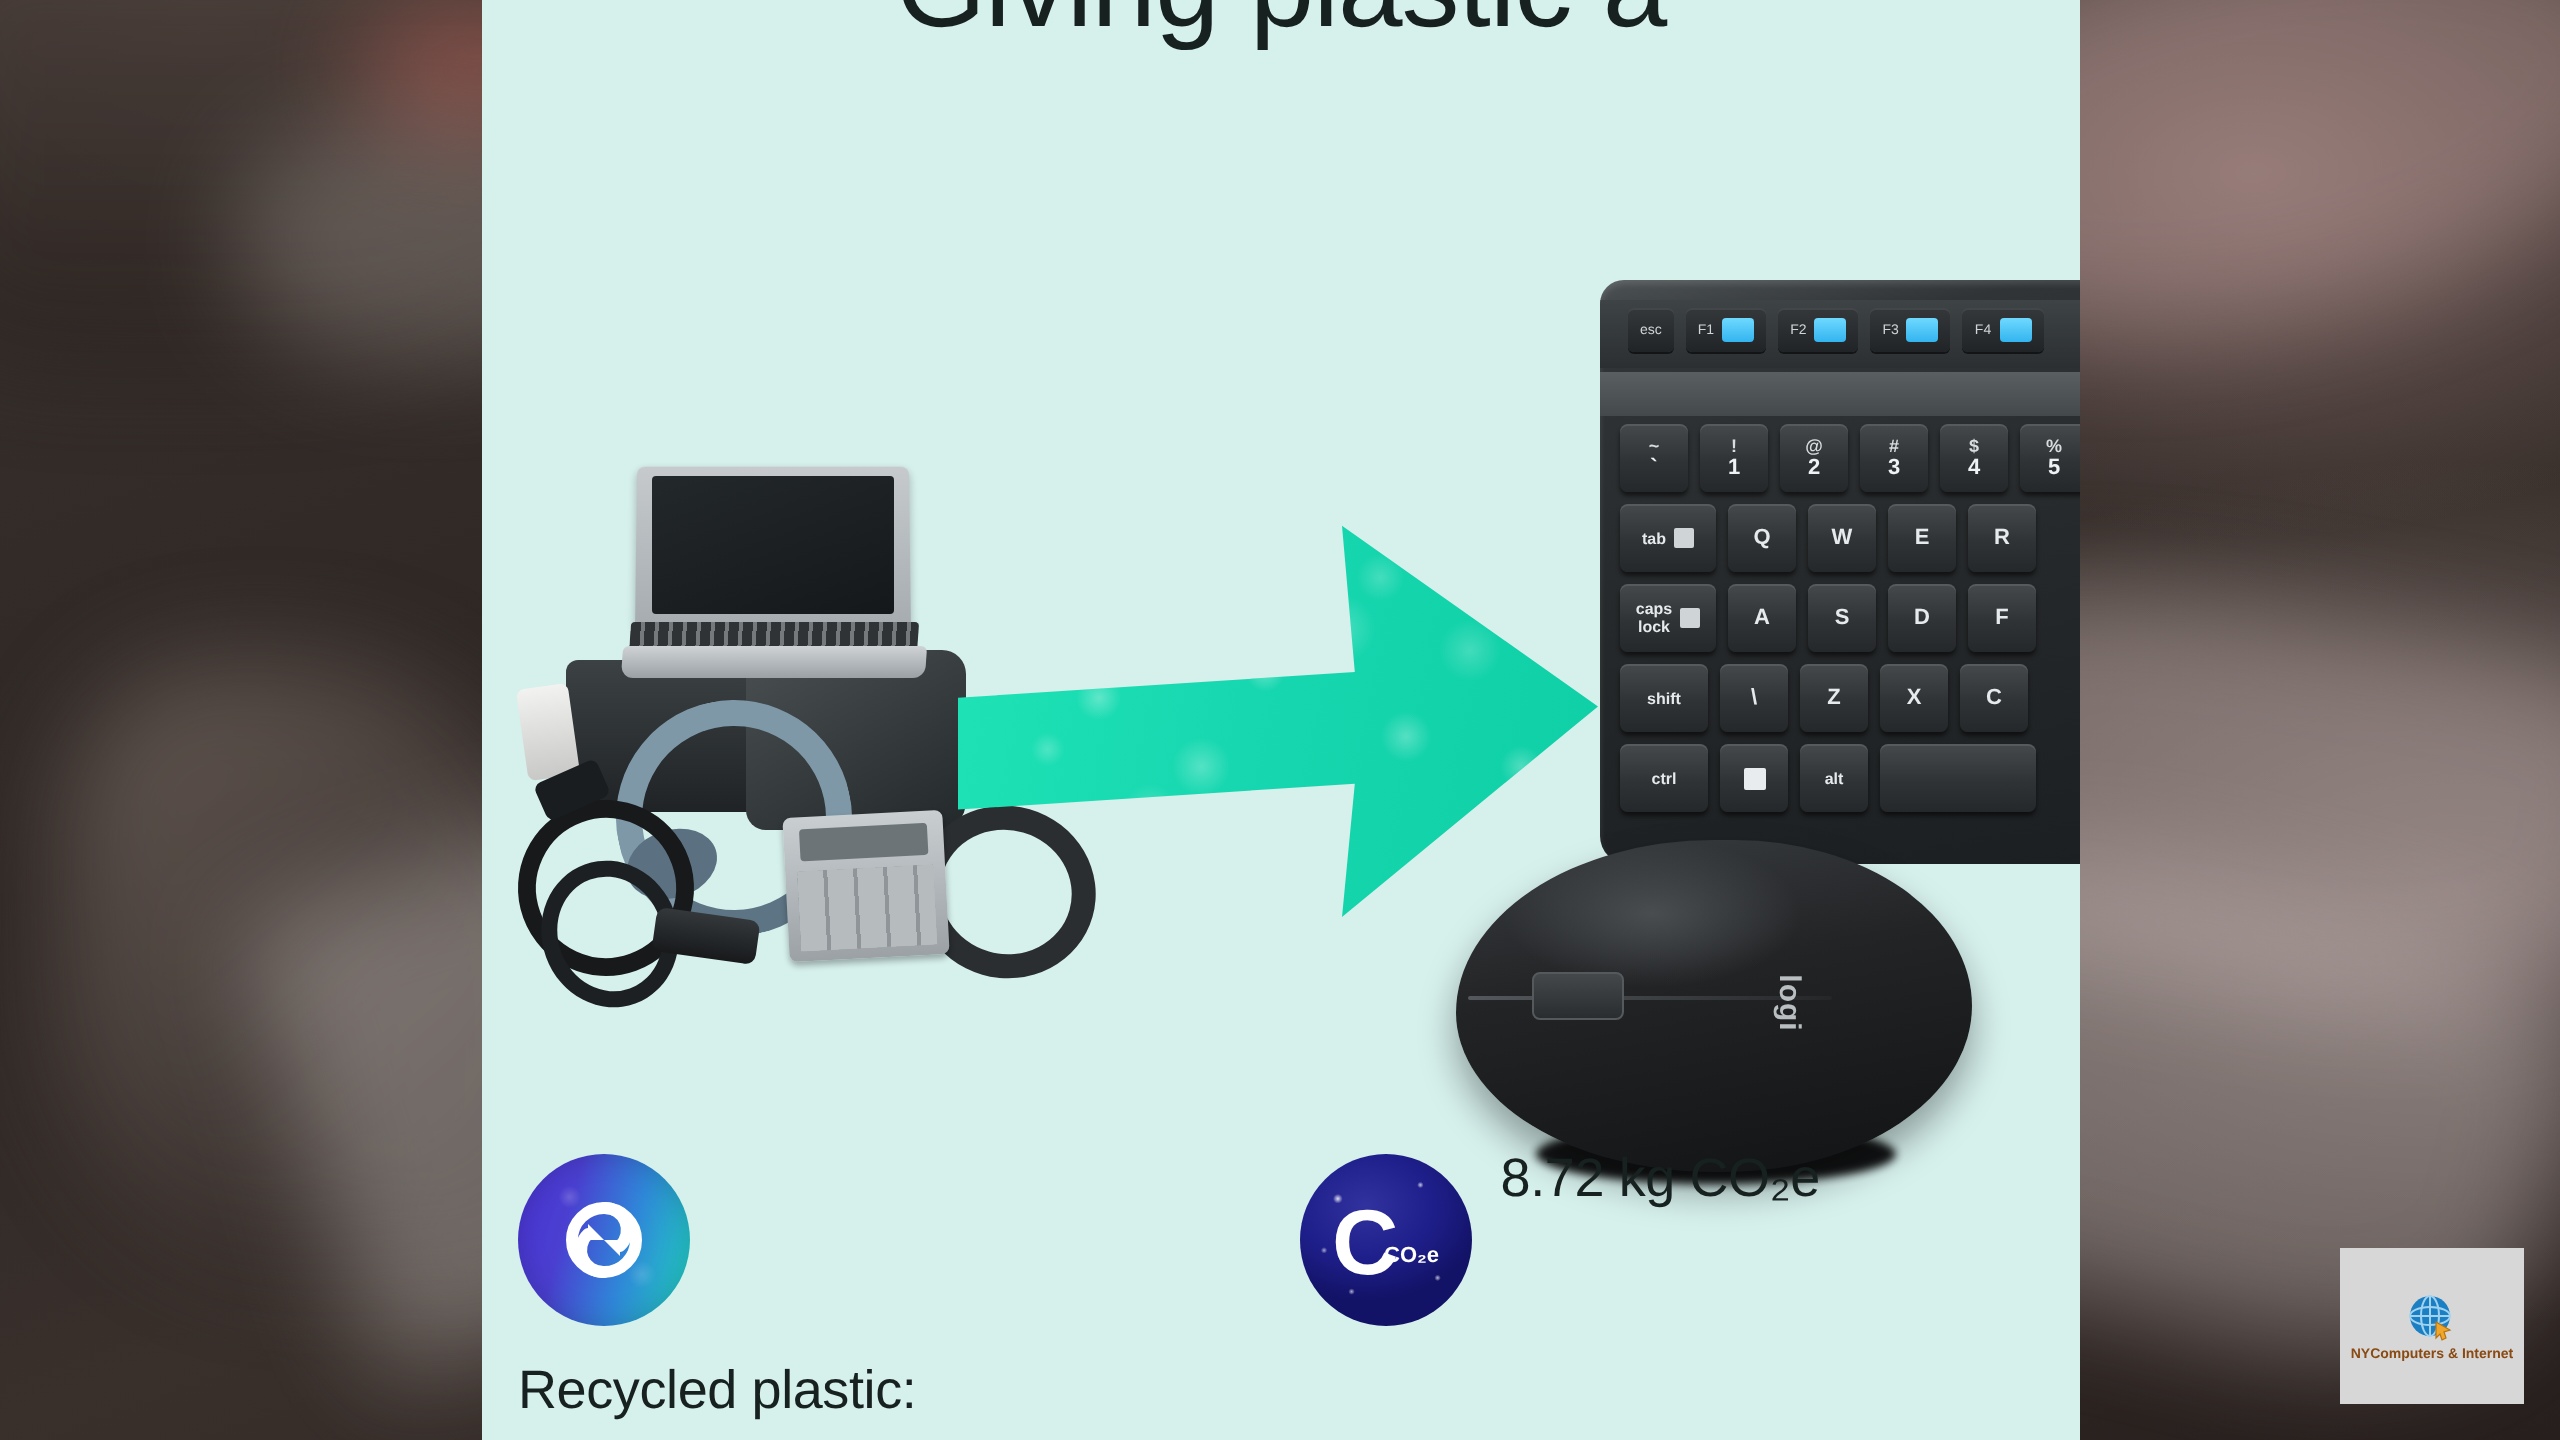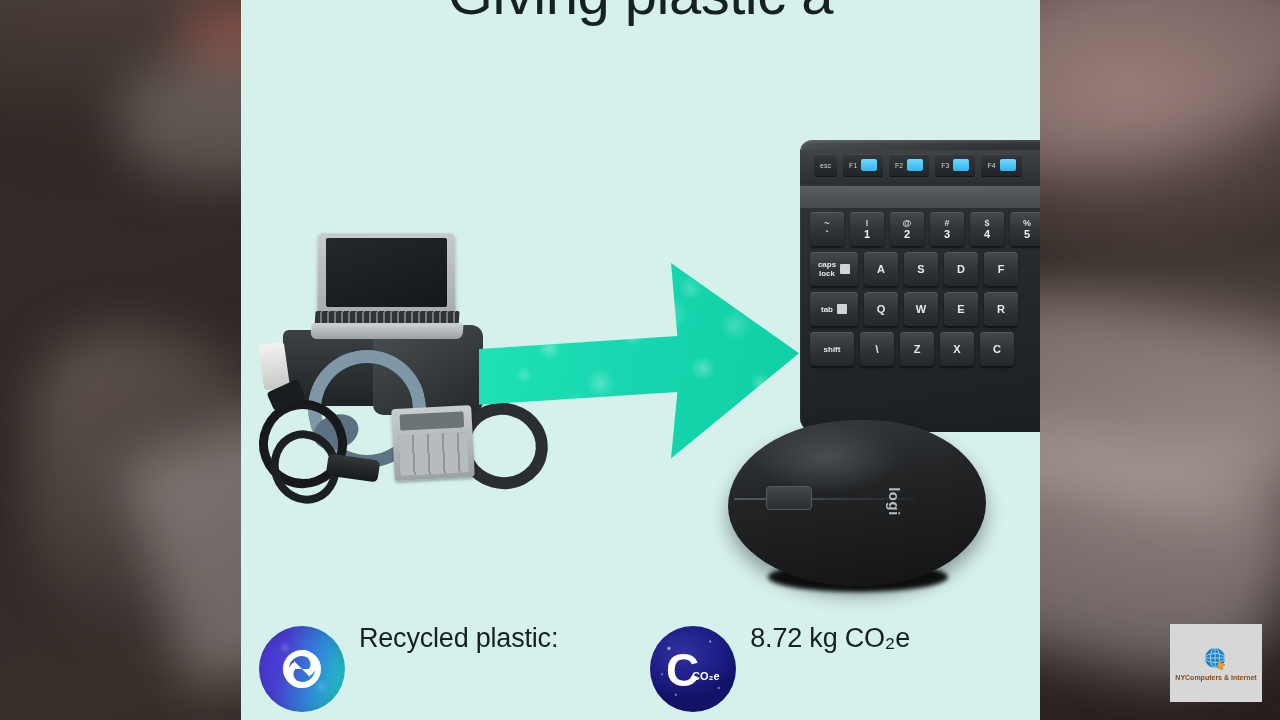"caps" div.kb-row { order: before "tab" -> after "tab" }
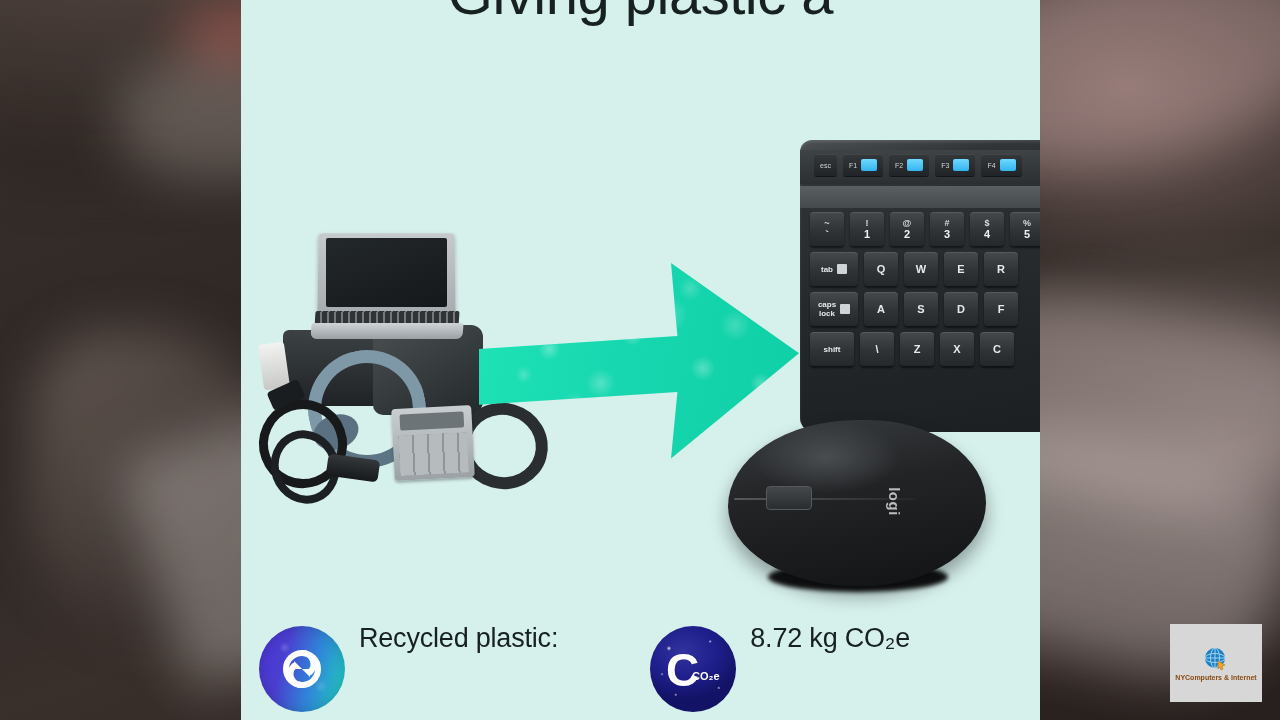"ctrl" div.kb-row { html: none -> <div> <div>ctrl</div> <div> <span></span> </div> <div>alt</div> <div></div> </div> }
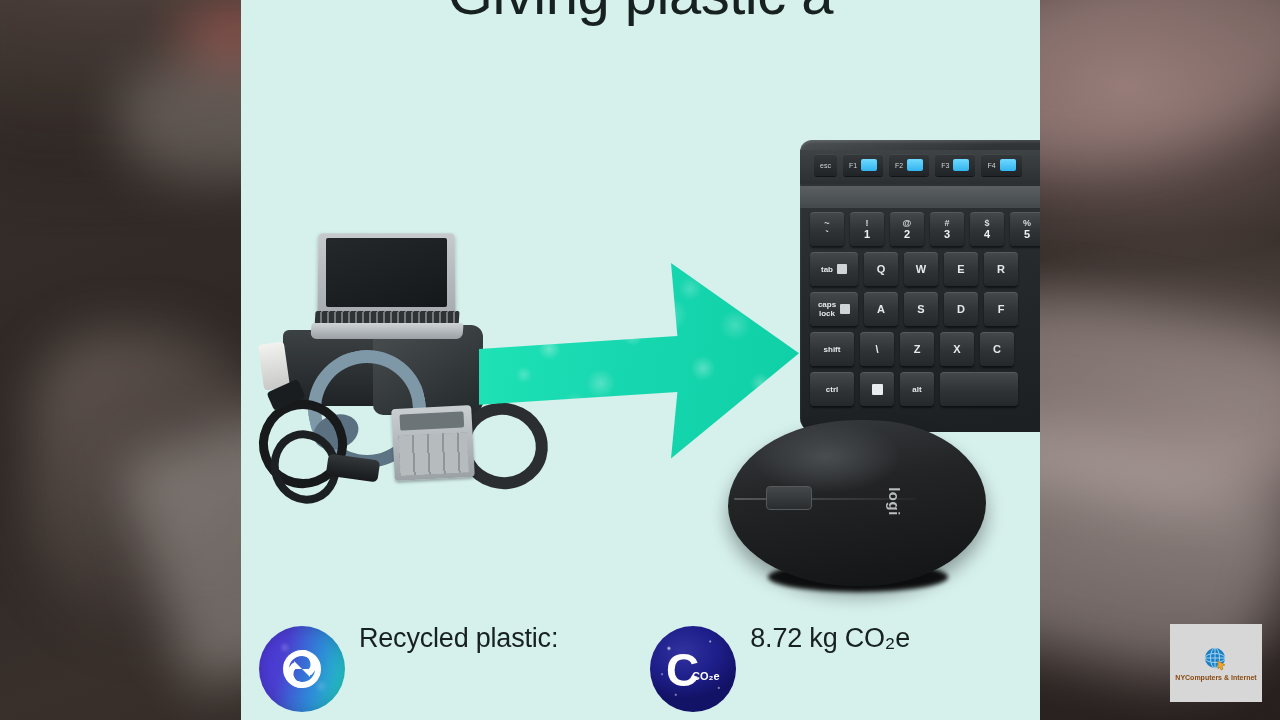"Recycled plastic:" .stat.first { flex-direction: none -> column }
